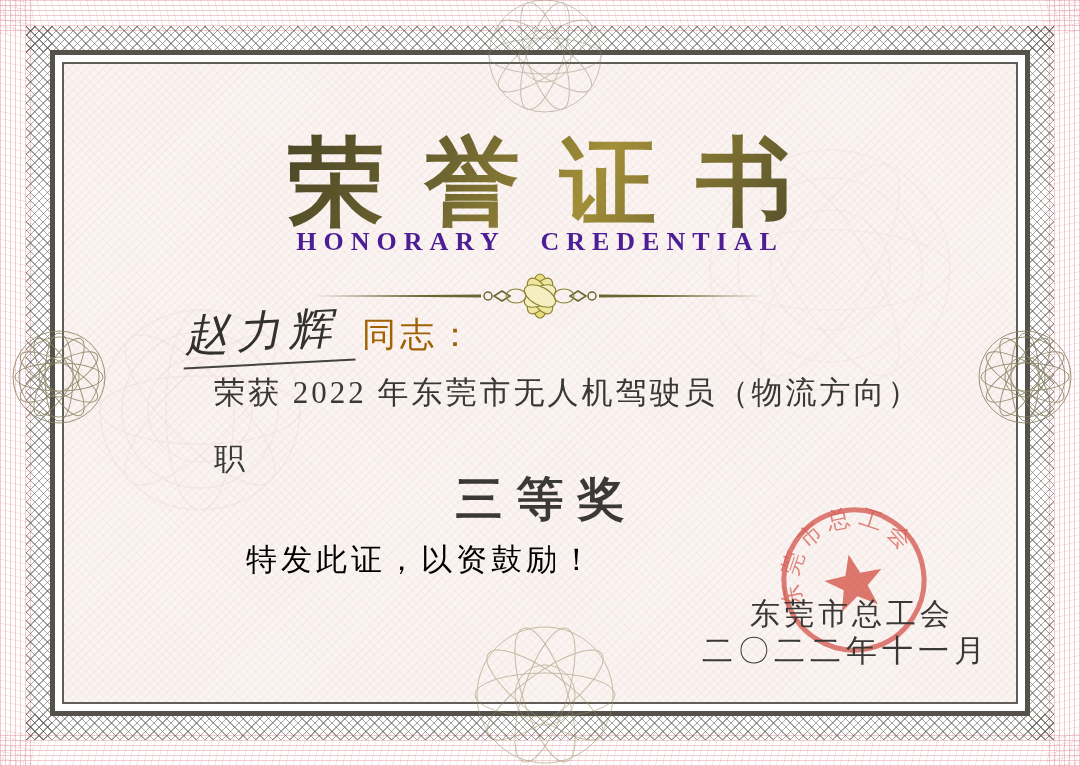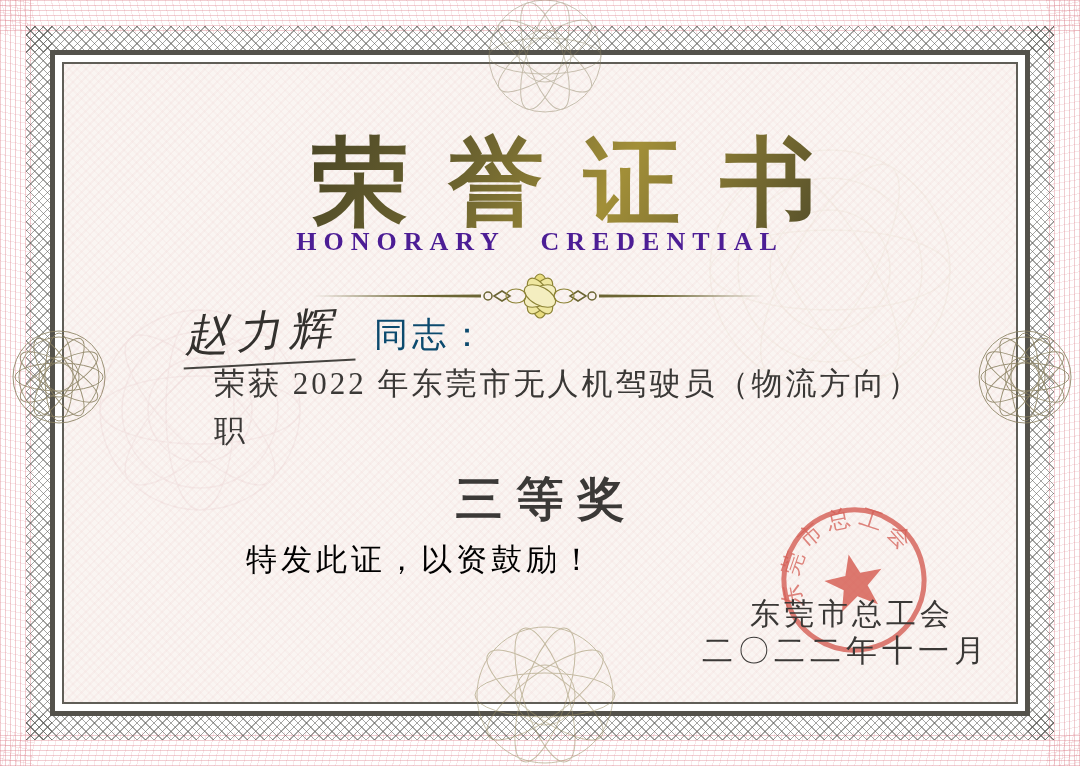"荣誉证书" .title { margin-left: 24px -> none }
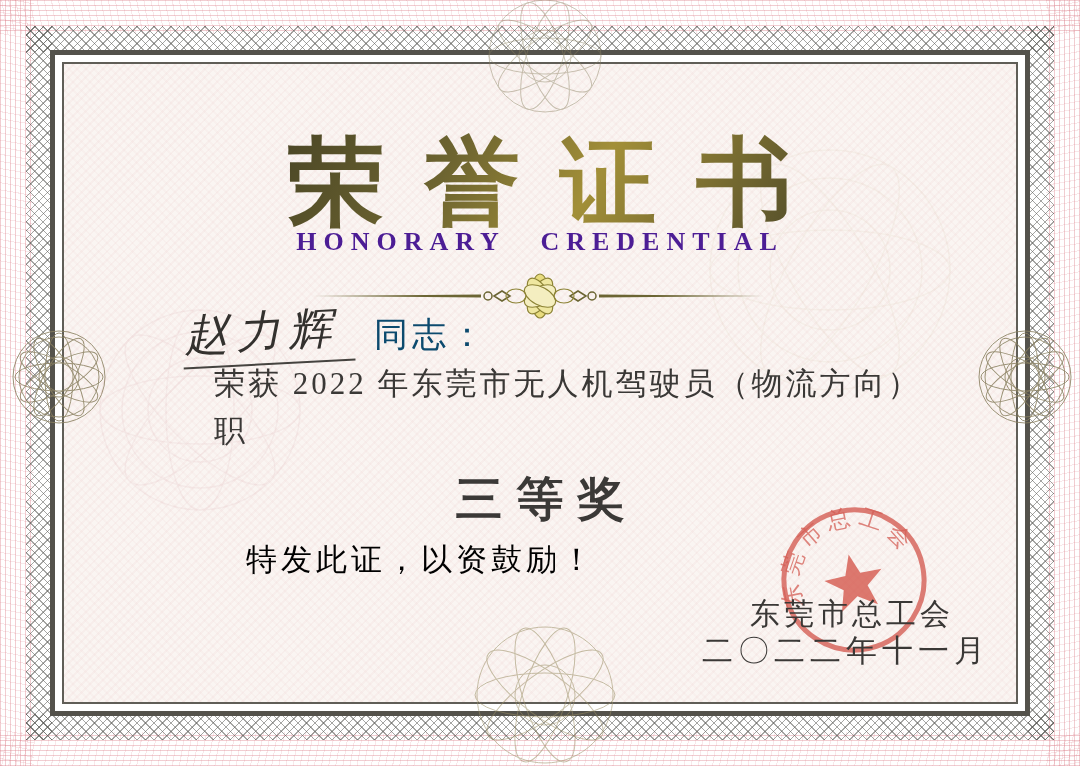"同志：" .recipient .salutation { color: #0c4a6e -> #a16207; margin-left: 20px -> 8px }
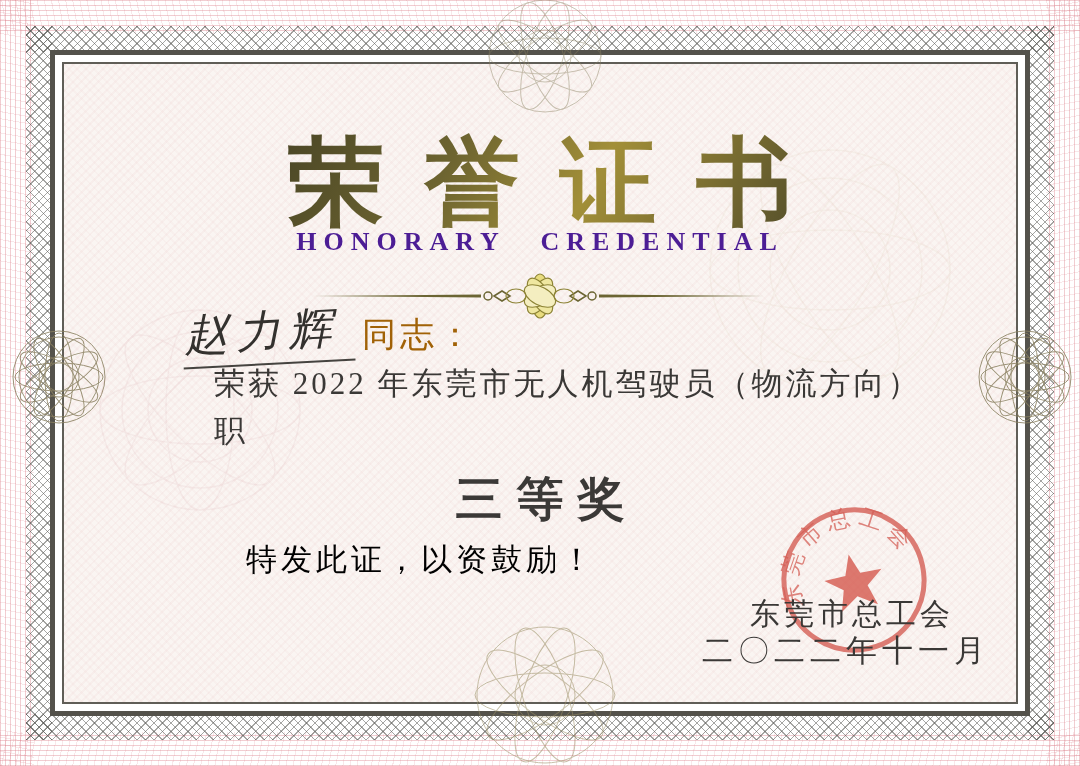"荣获 2022 年东莞市无人机驾驶员（物流方向）职" .body-text { line-height: 47px -> 66px }
